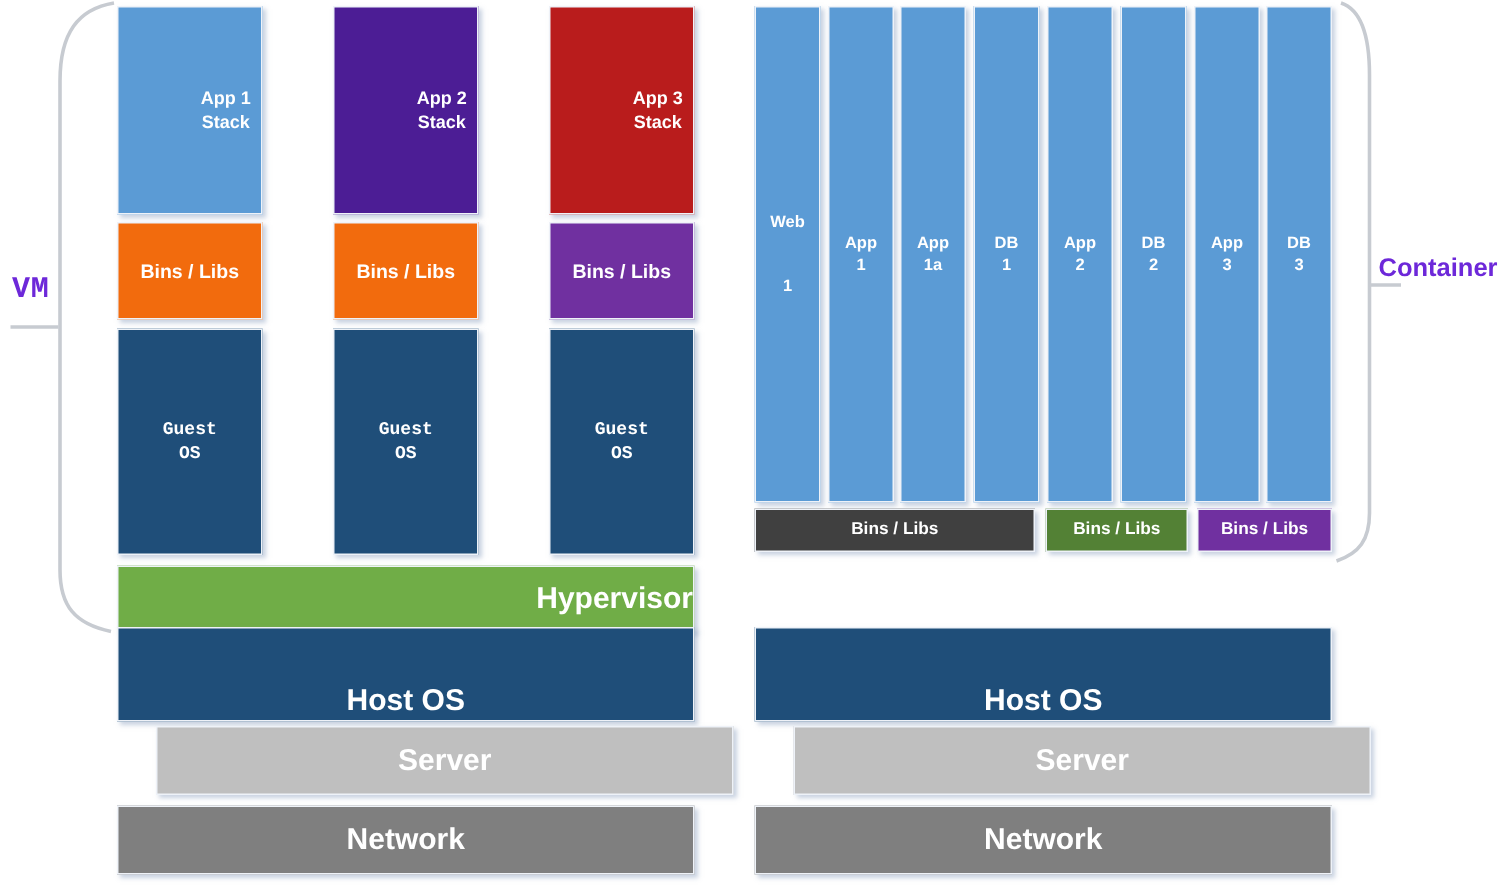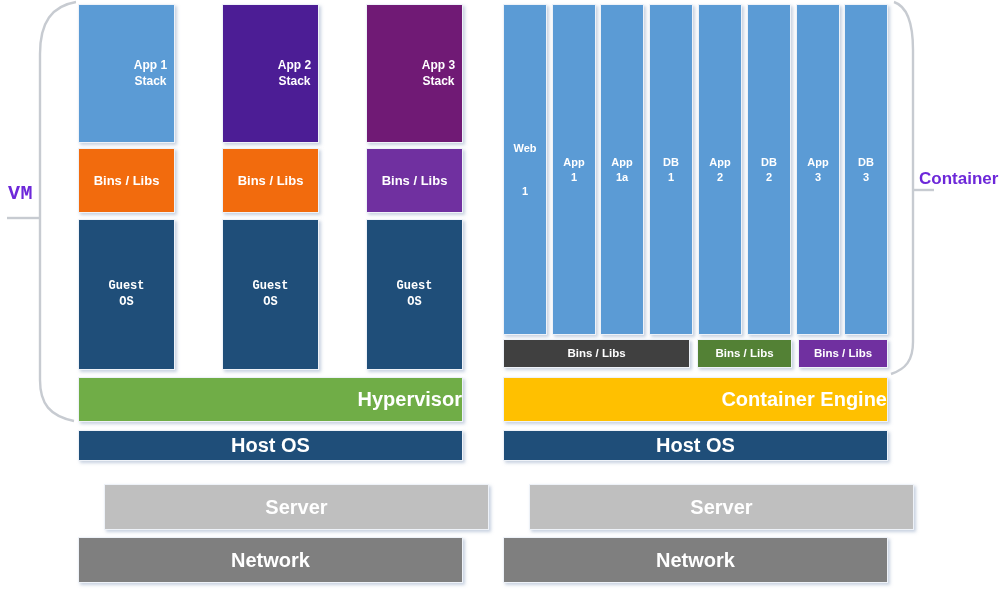"App 3" div.block { background: #701a75 -> #b91c1c }
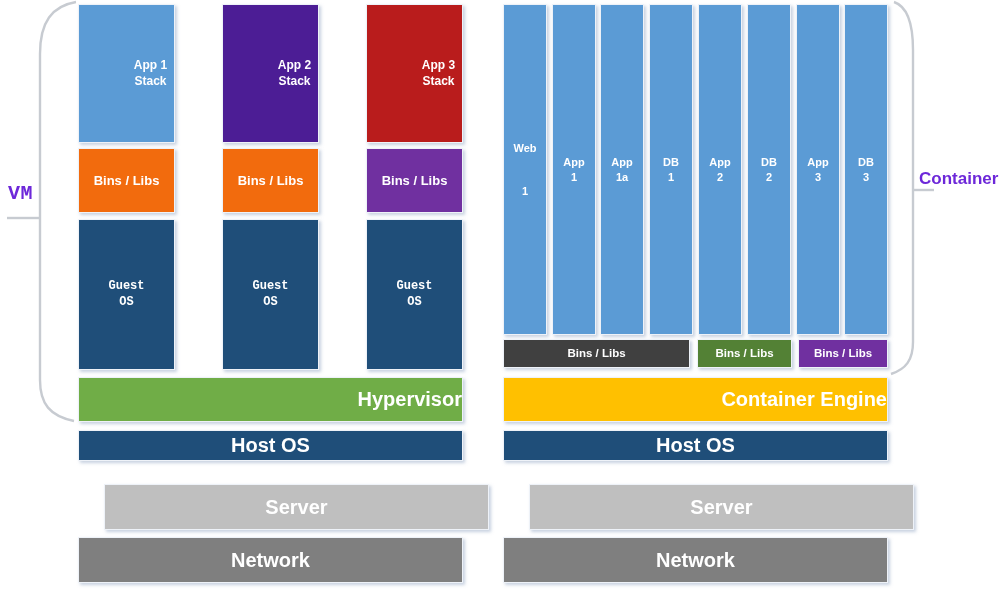"Container Engine" div.block { html: <div> <div>Container Engine</div> </div> -> none }
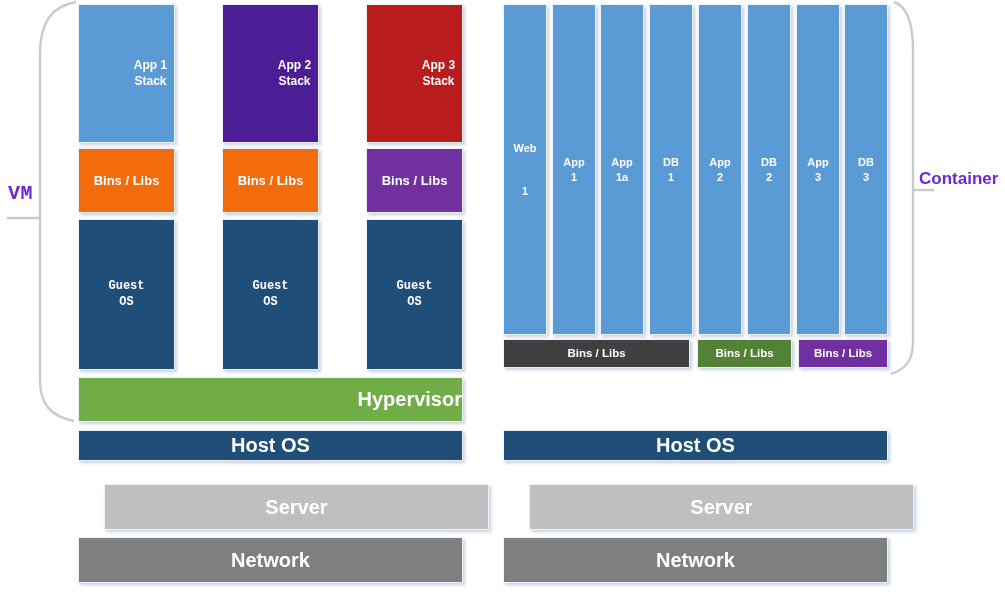"Host OS" .lay1 { height: 31px -> 63px; justify-content: none -> flex-end; top: 430px -> 418px }
